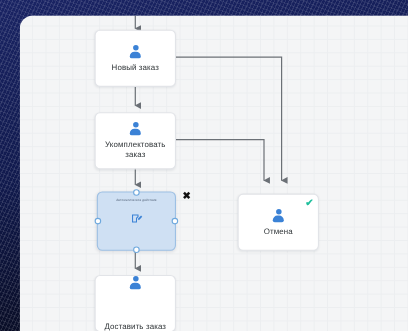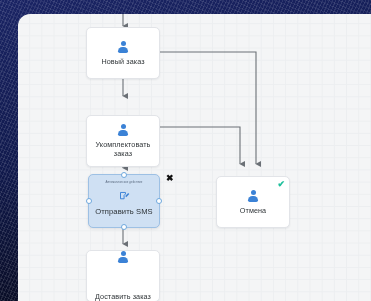"Укомплектовать заказ" div.node { margin-top: 13px -> none }
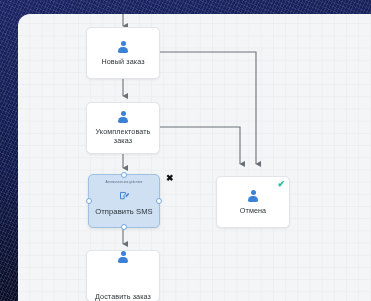"Отправить SMS" span.nlabel { html: <span>Отправить SMS</span> -> none }
